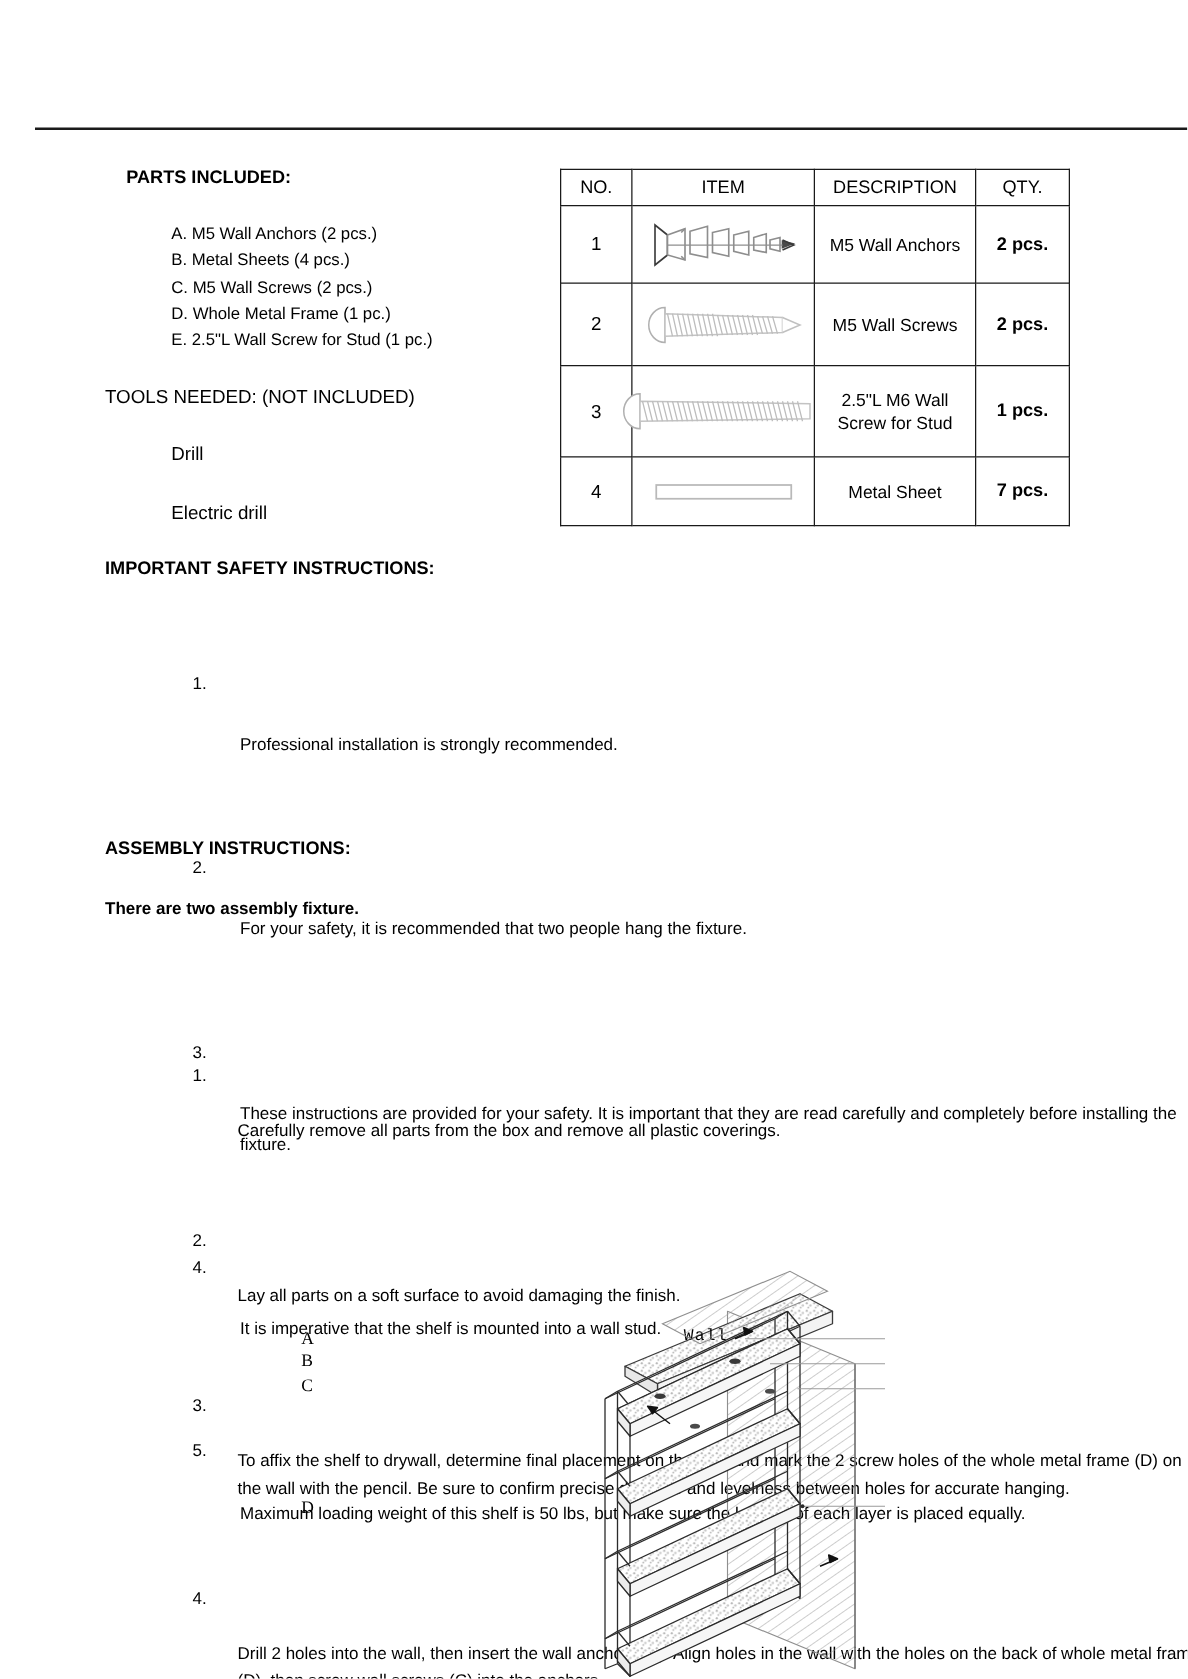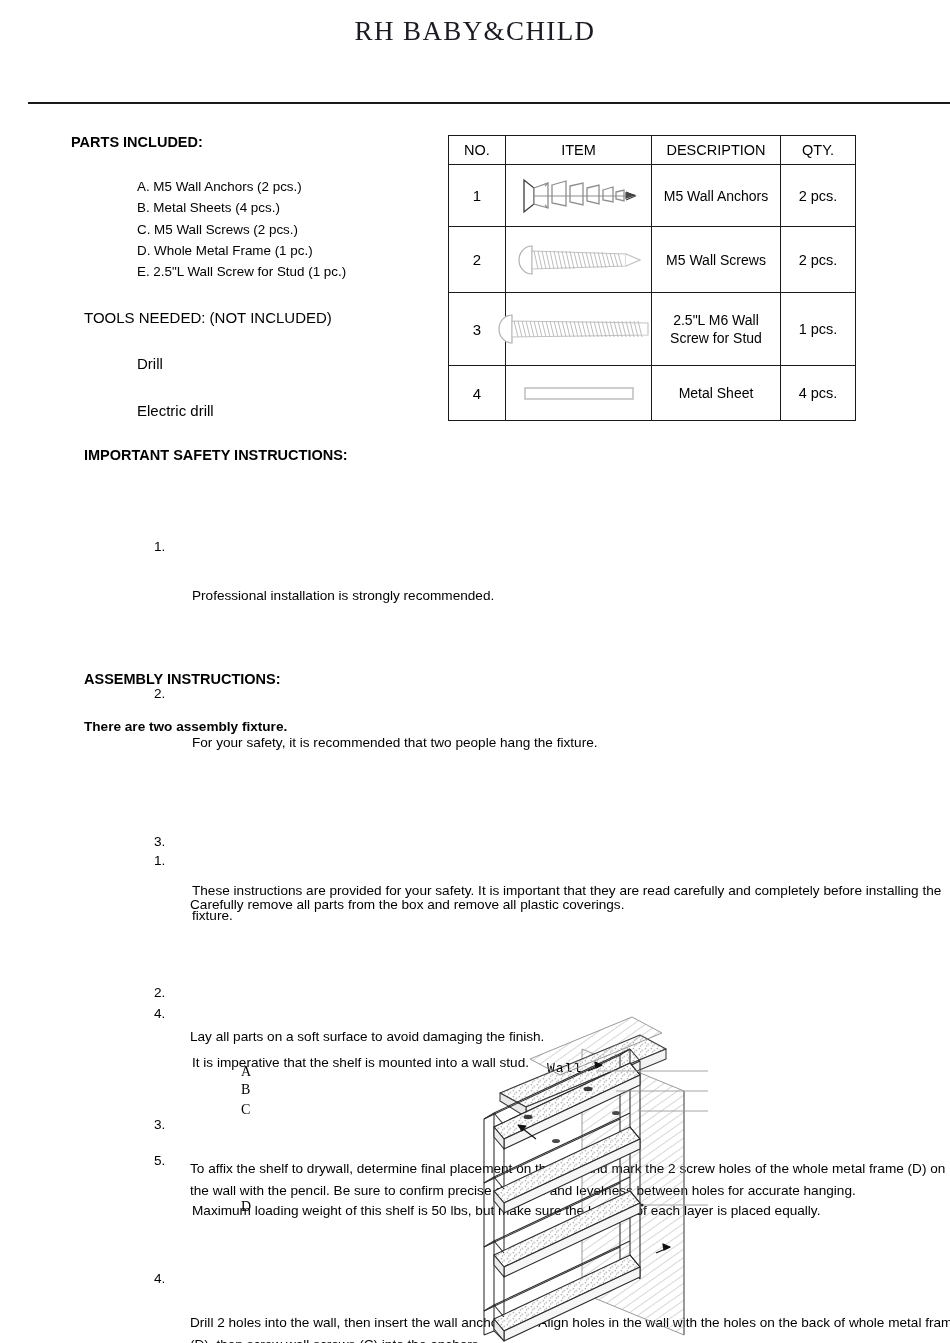"RH BABY&CHILD" div.brand { html: <div>RH BABY&amp;CHILD</div> -> none }
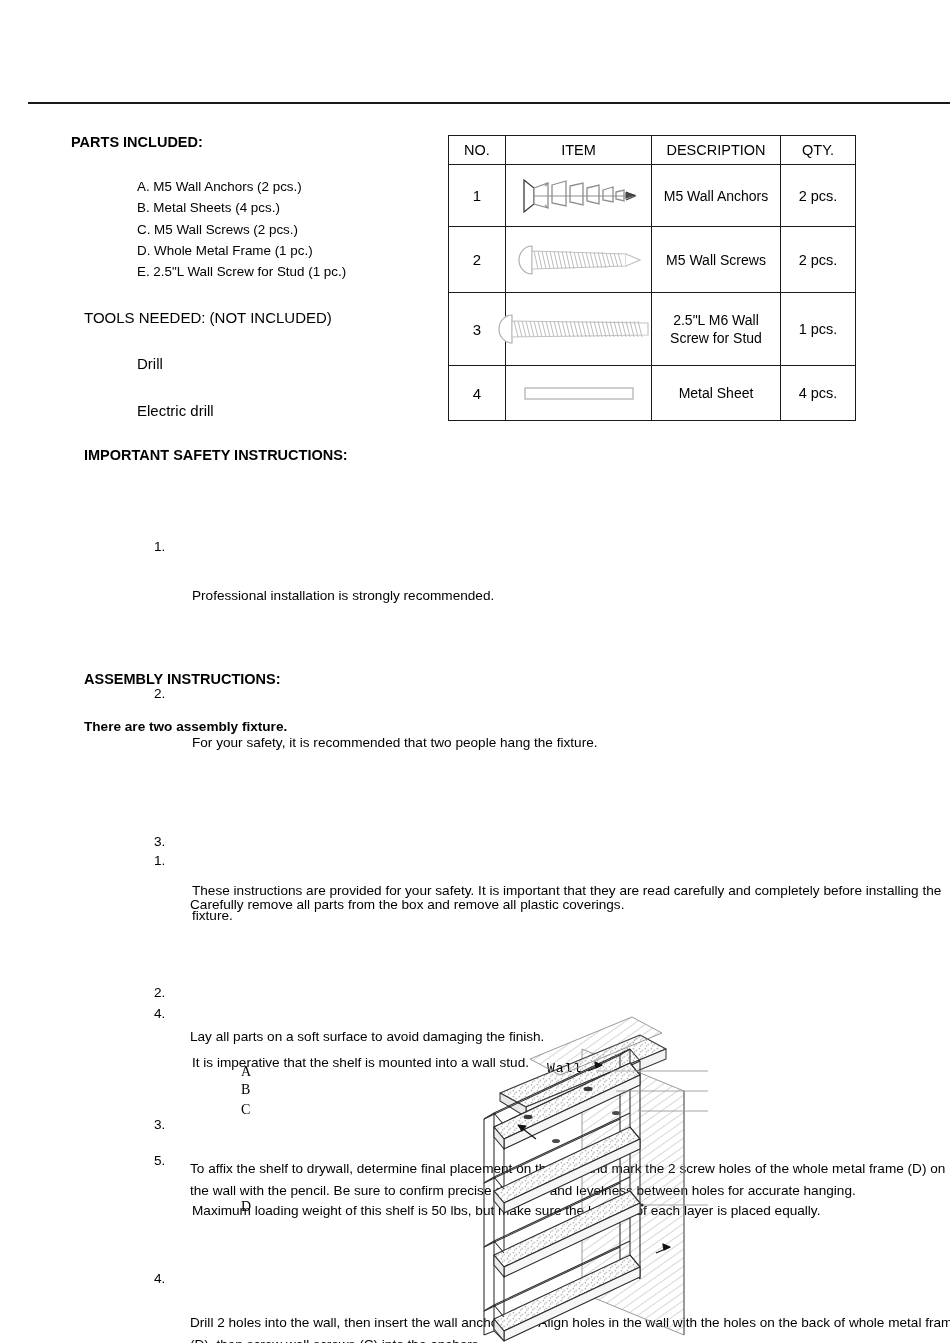"PARTS INCLUDED:" #parts-heading { left: 71px -> 101px }
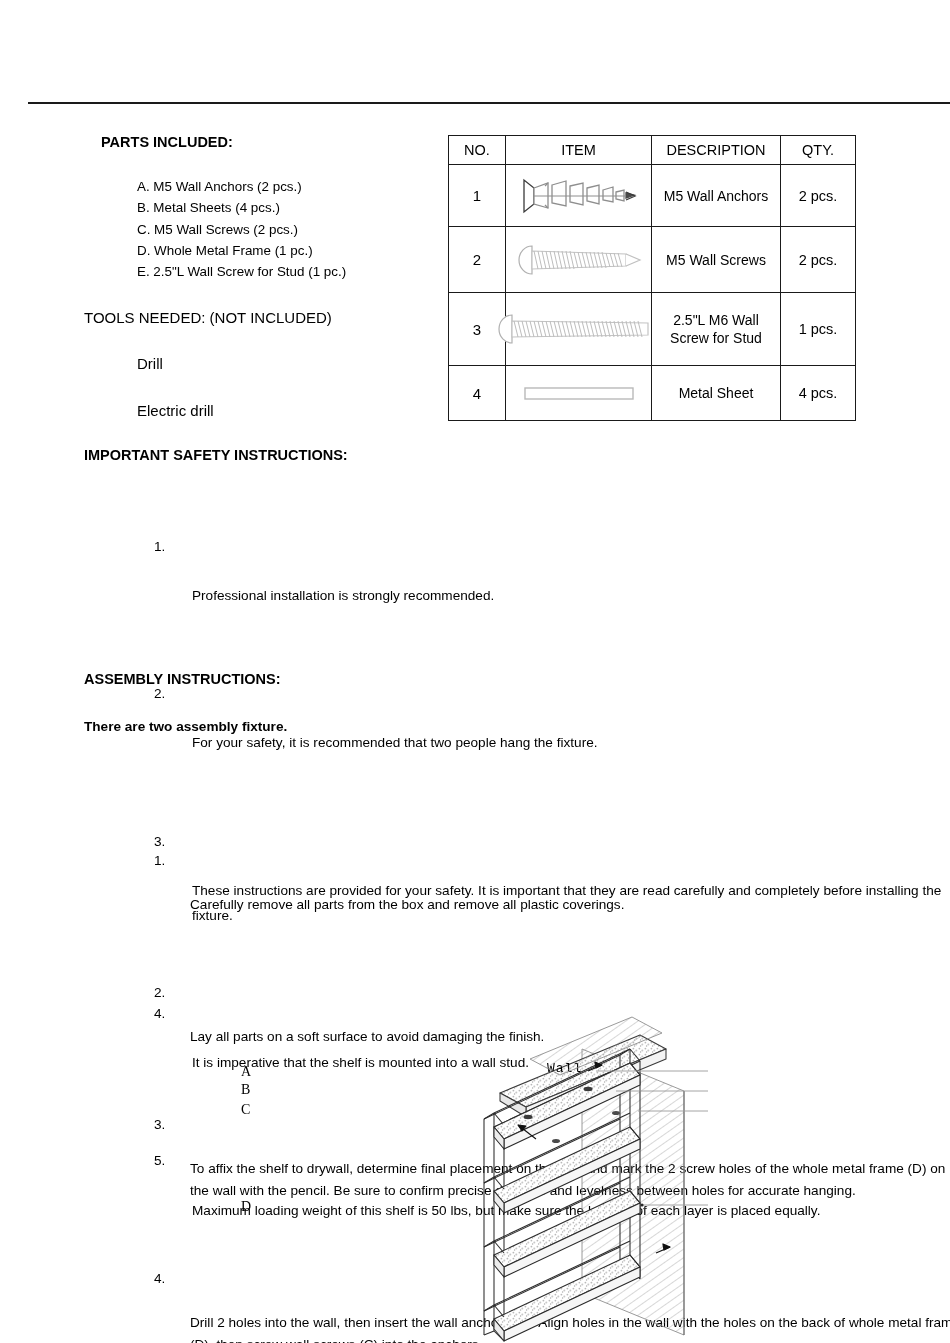"2 pcs." .parts-table td.r-qty { font-weight: none -> bold }
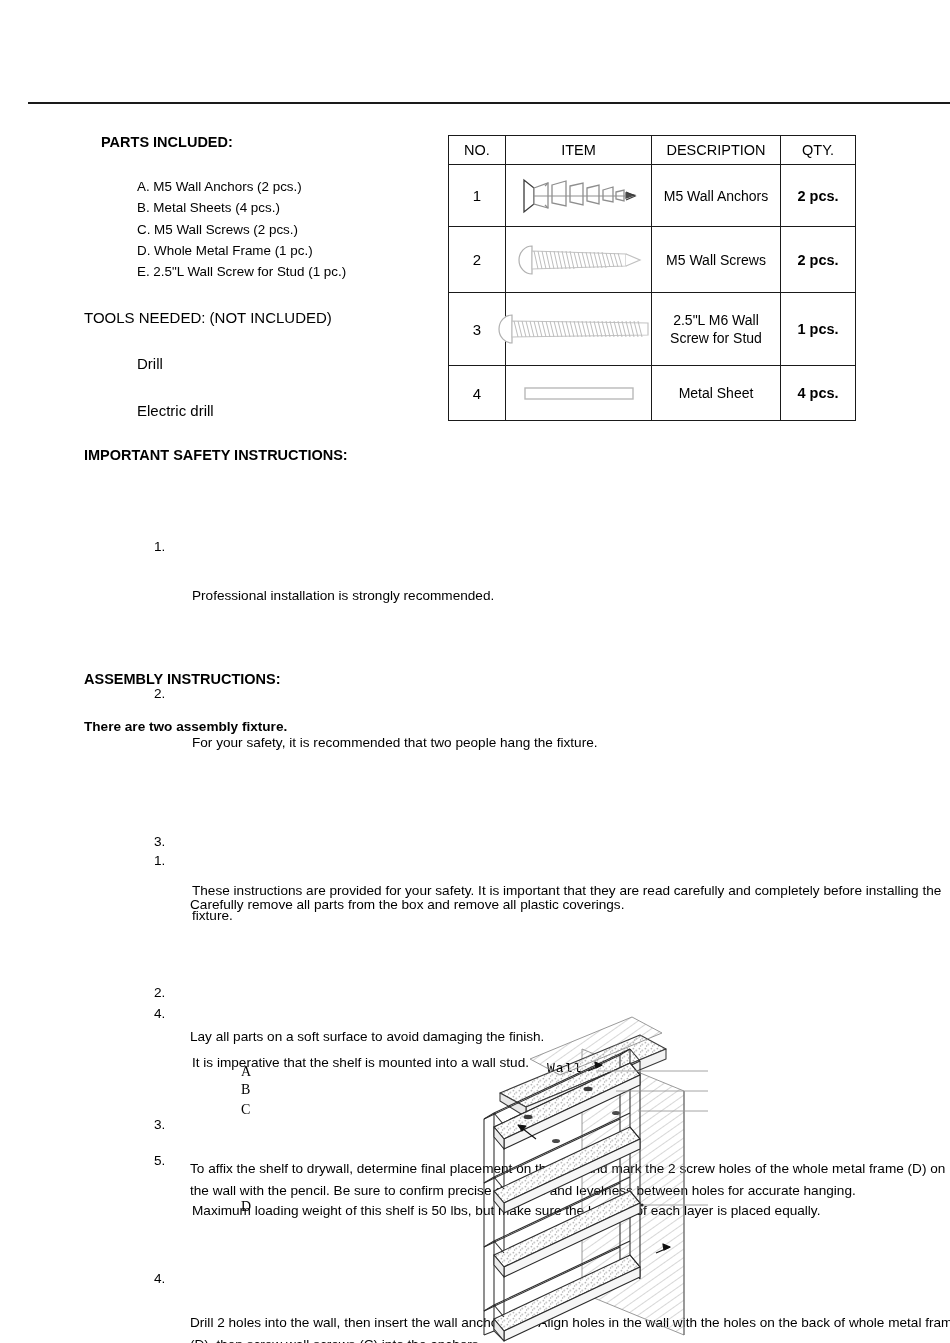"4 pcs." td.r-qty { text: 4 -> 7 }
